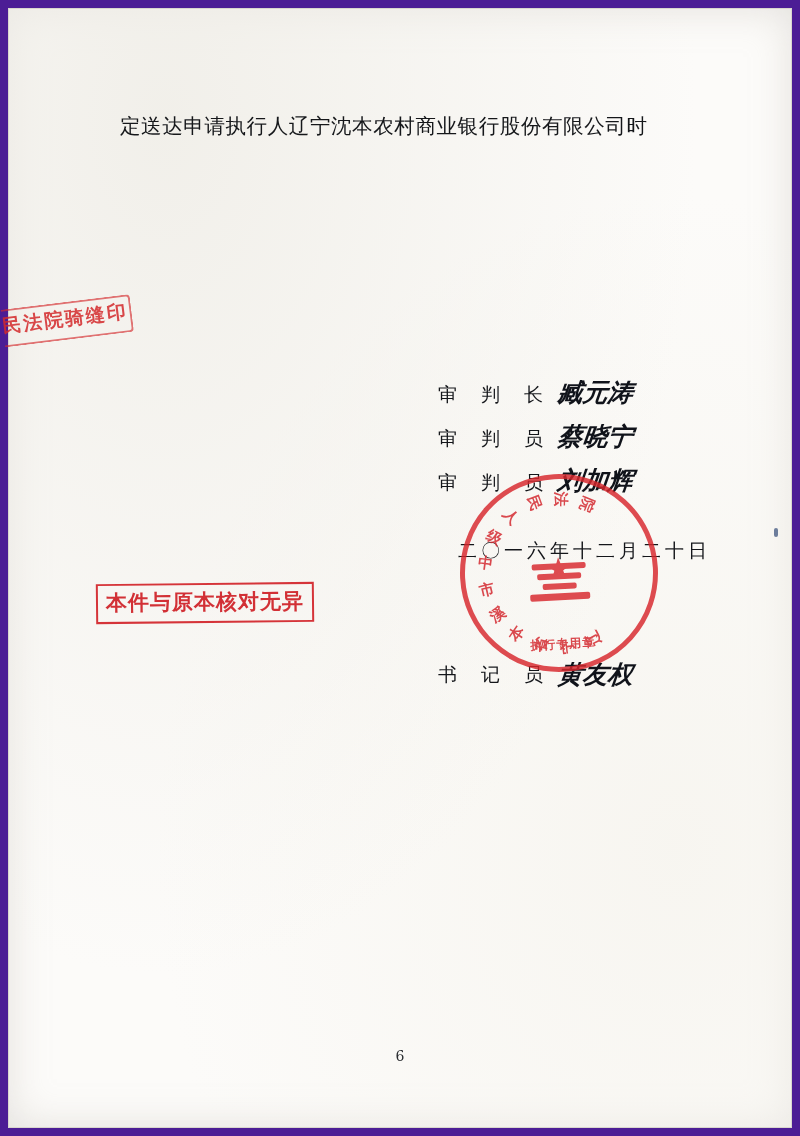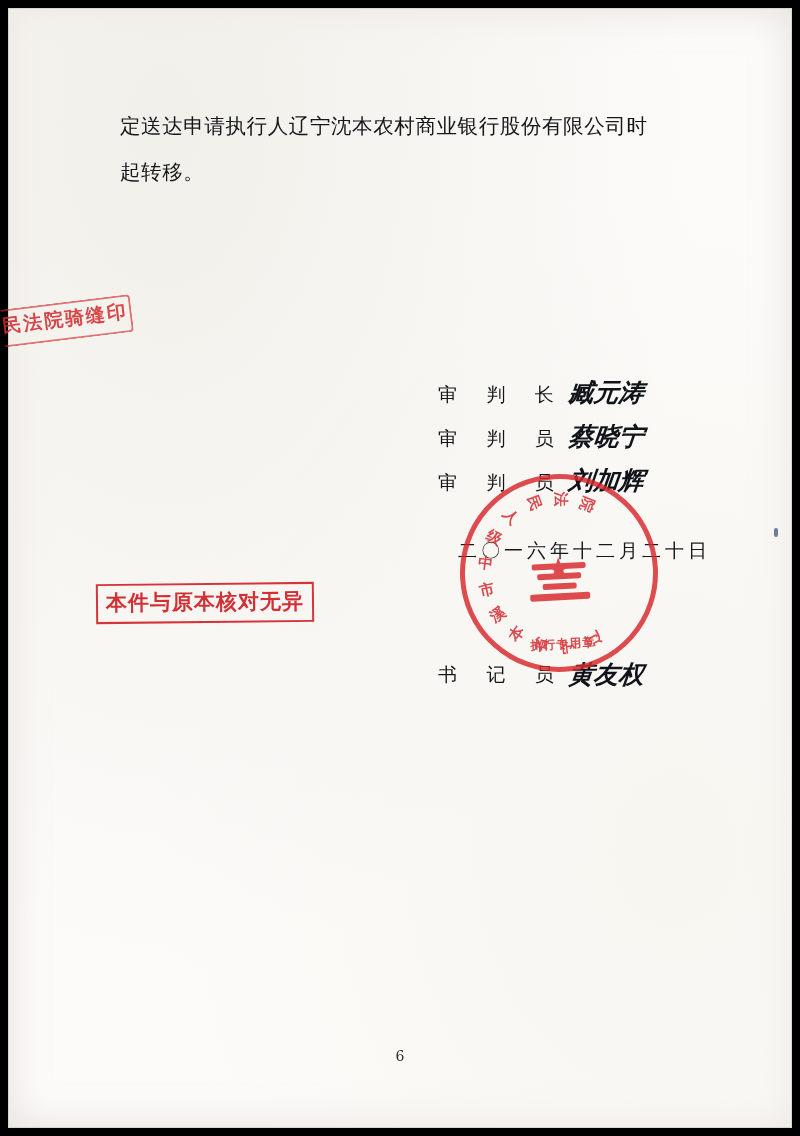"定送达申请执行人辽宁沈本农村商业银行股份有限公司时" #page { background: #000000 -> #4c1d95 }
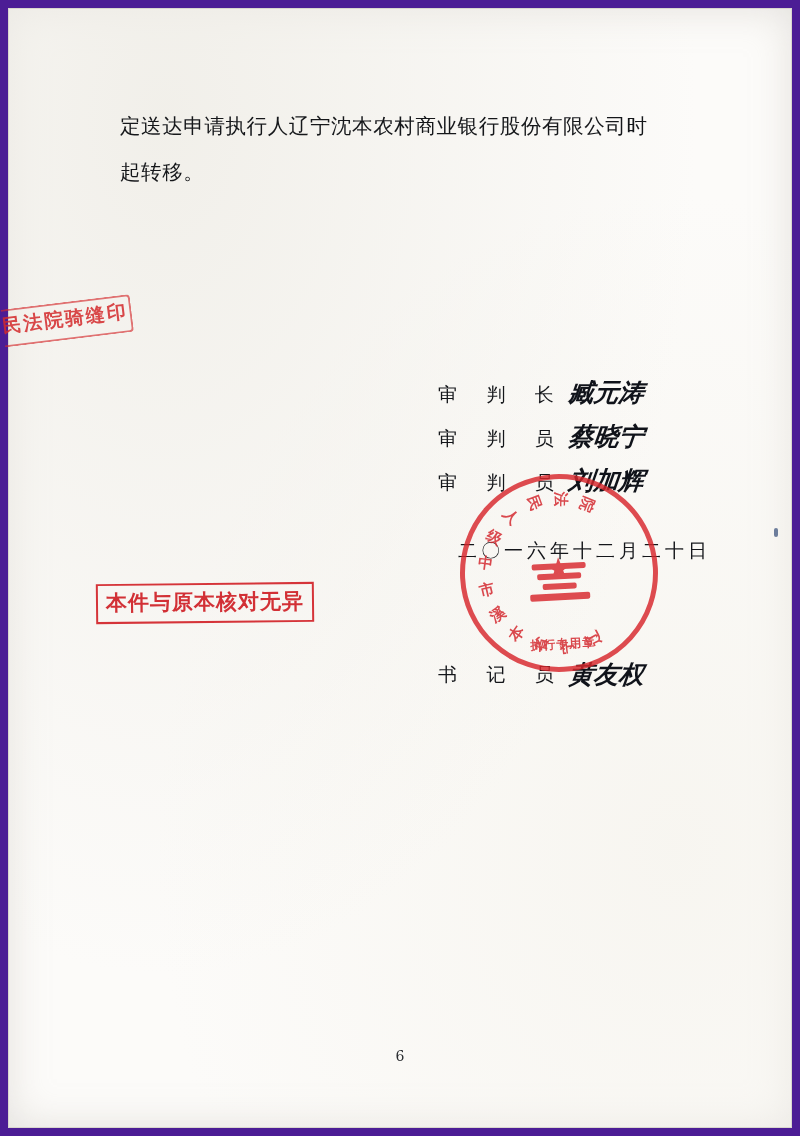"起转移。" p { html: <p>起转移。</p> -> none }
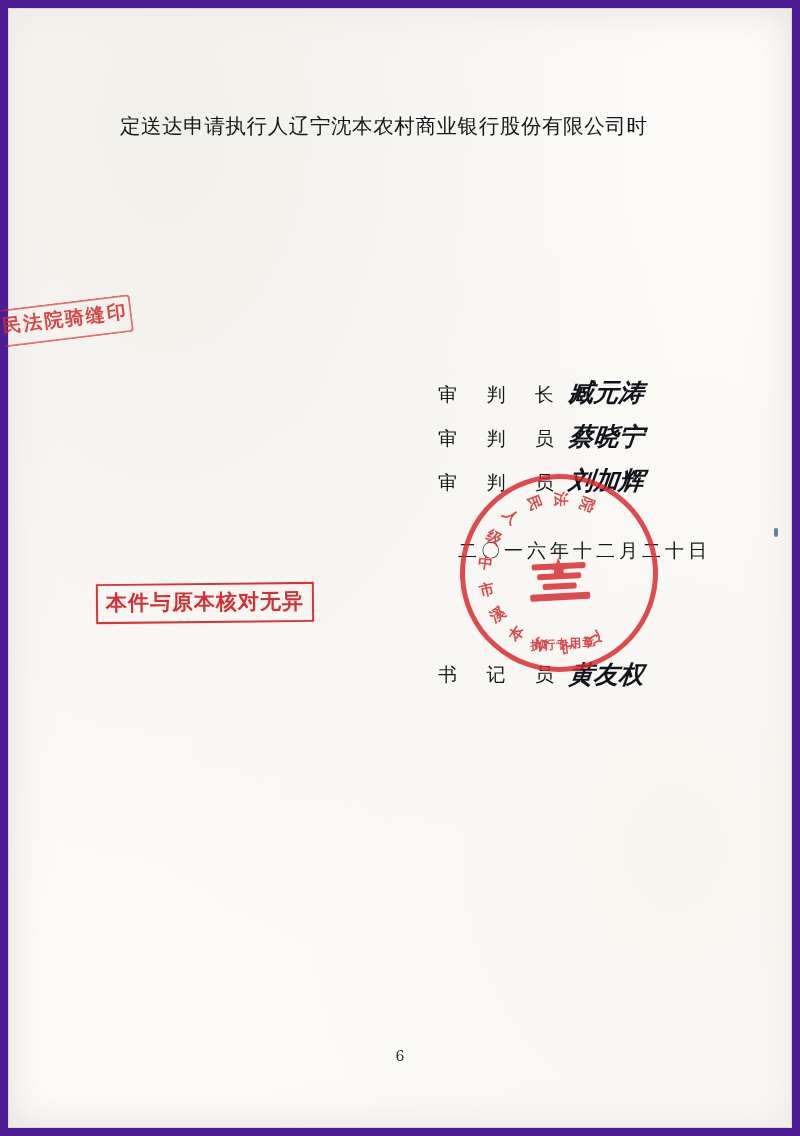"审 判 长" .sig-label { font-family: Liberation Mono, monospace -> none }
